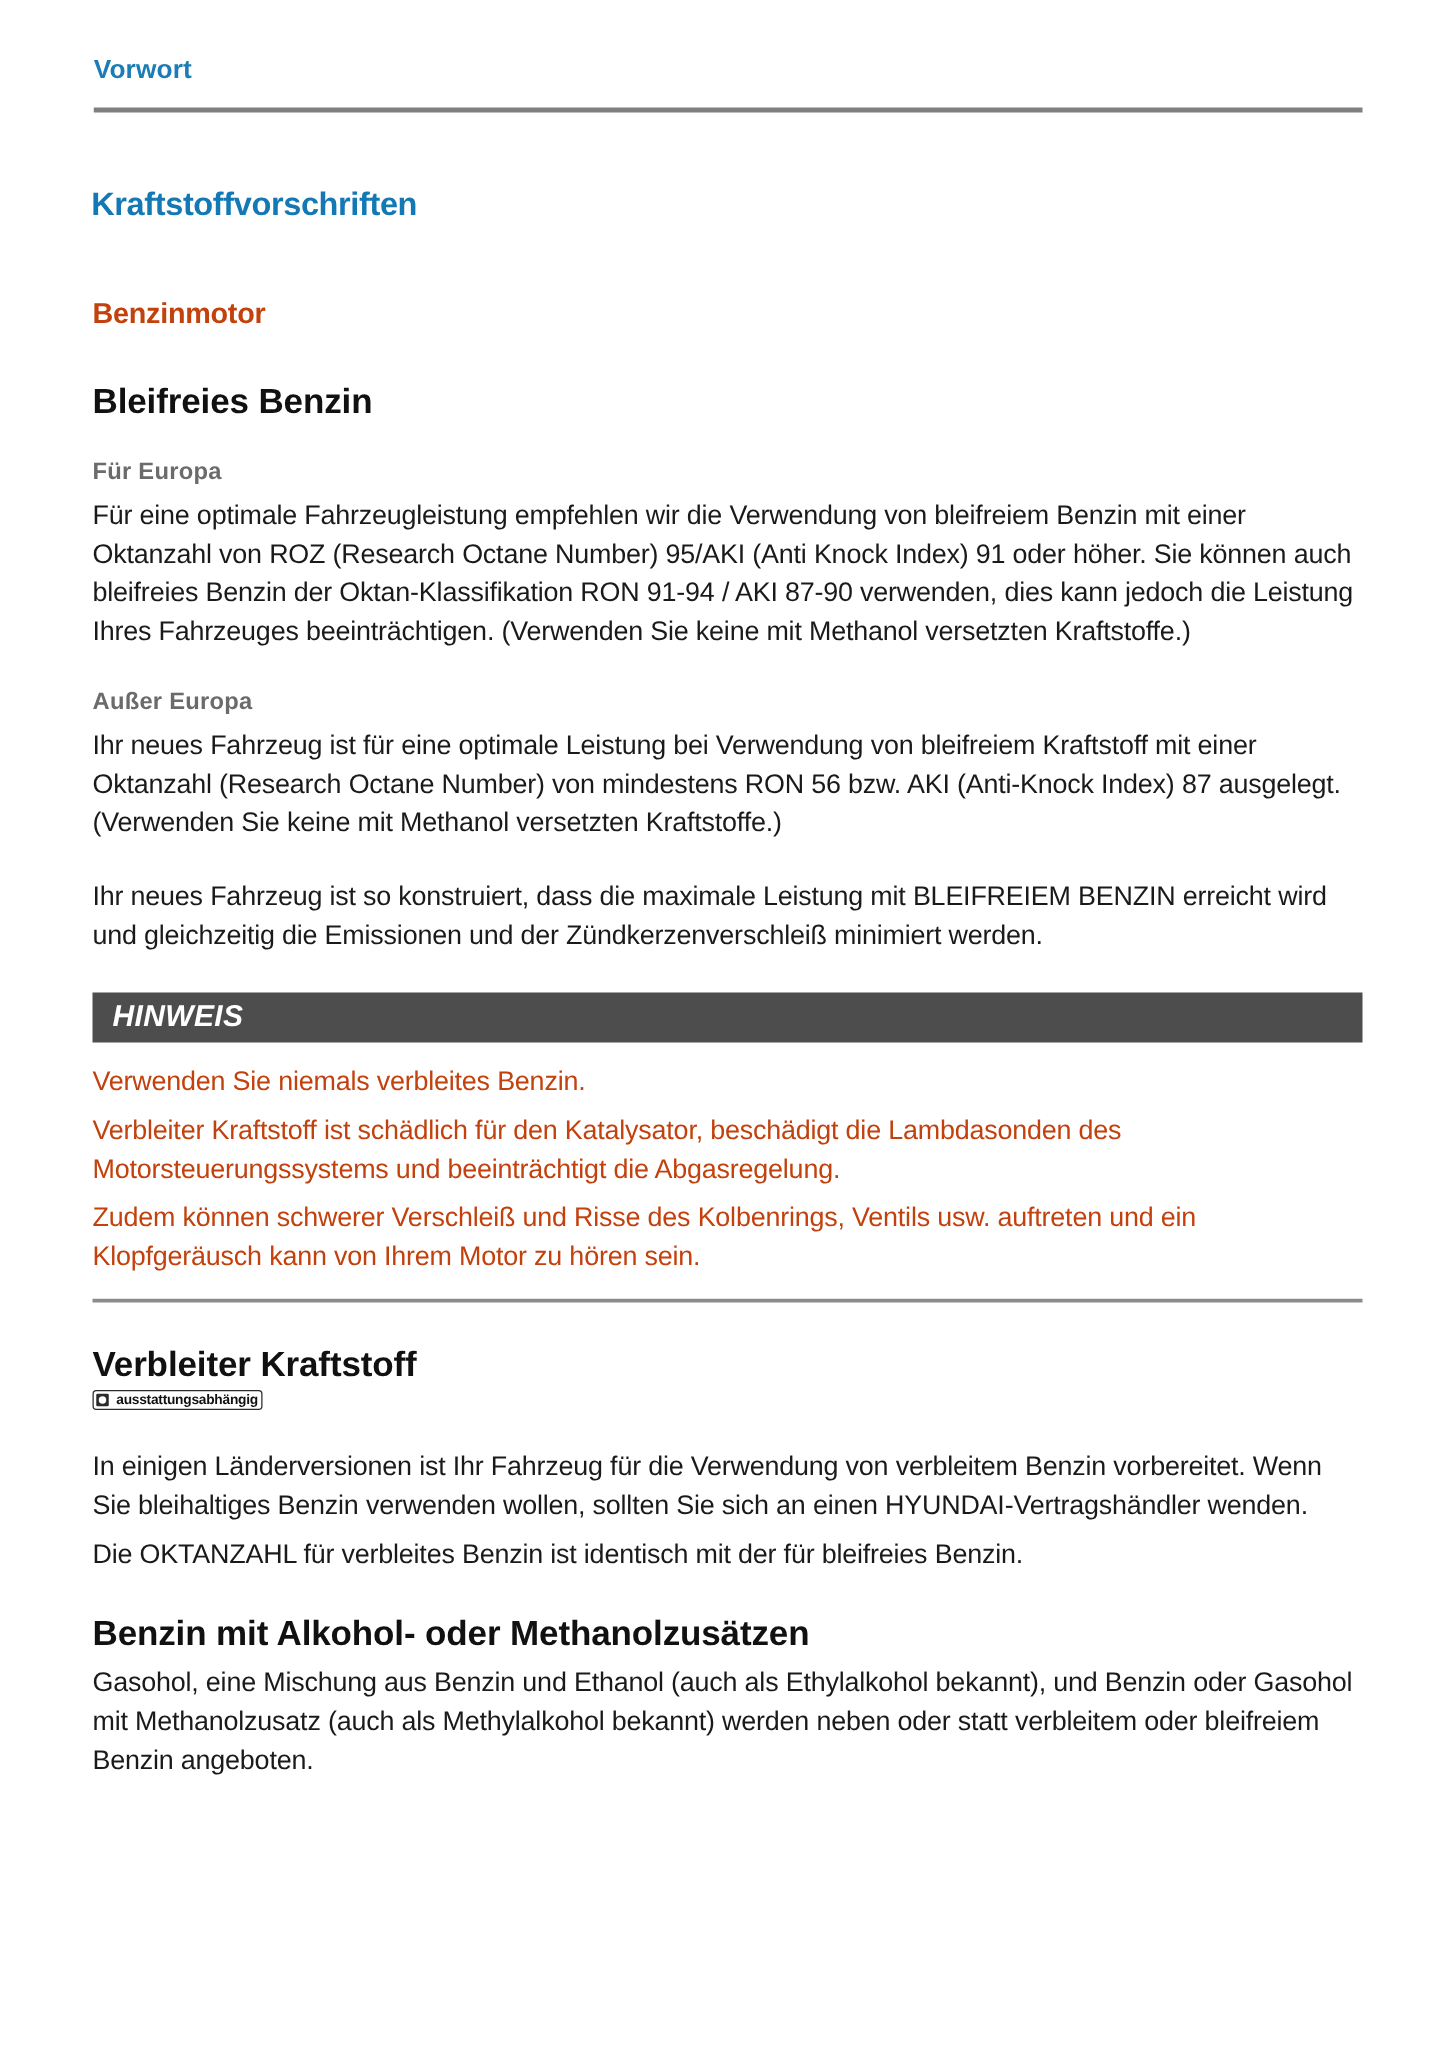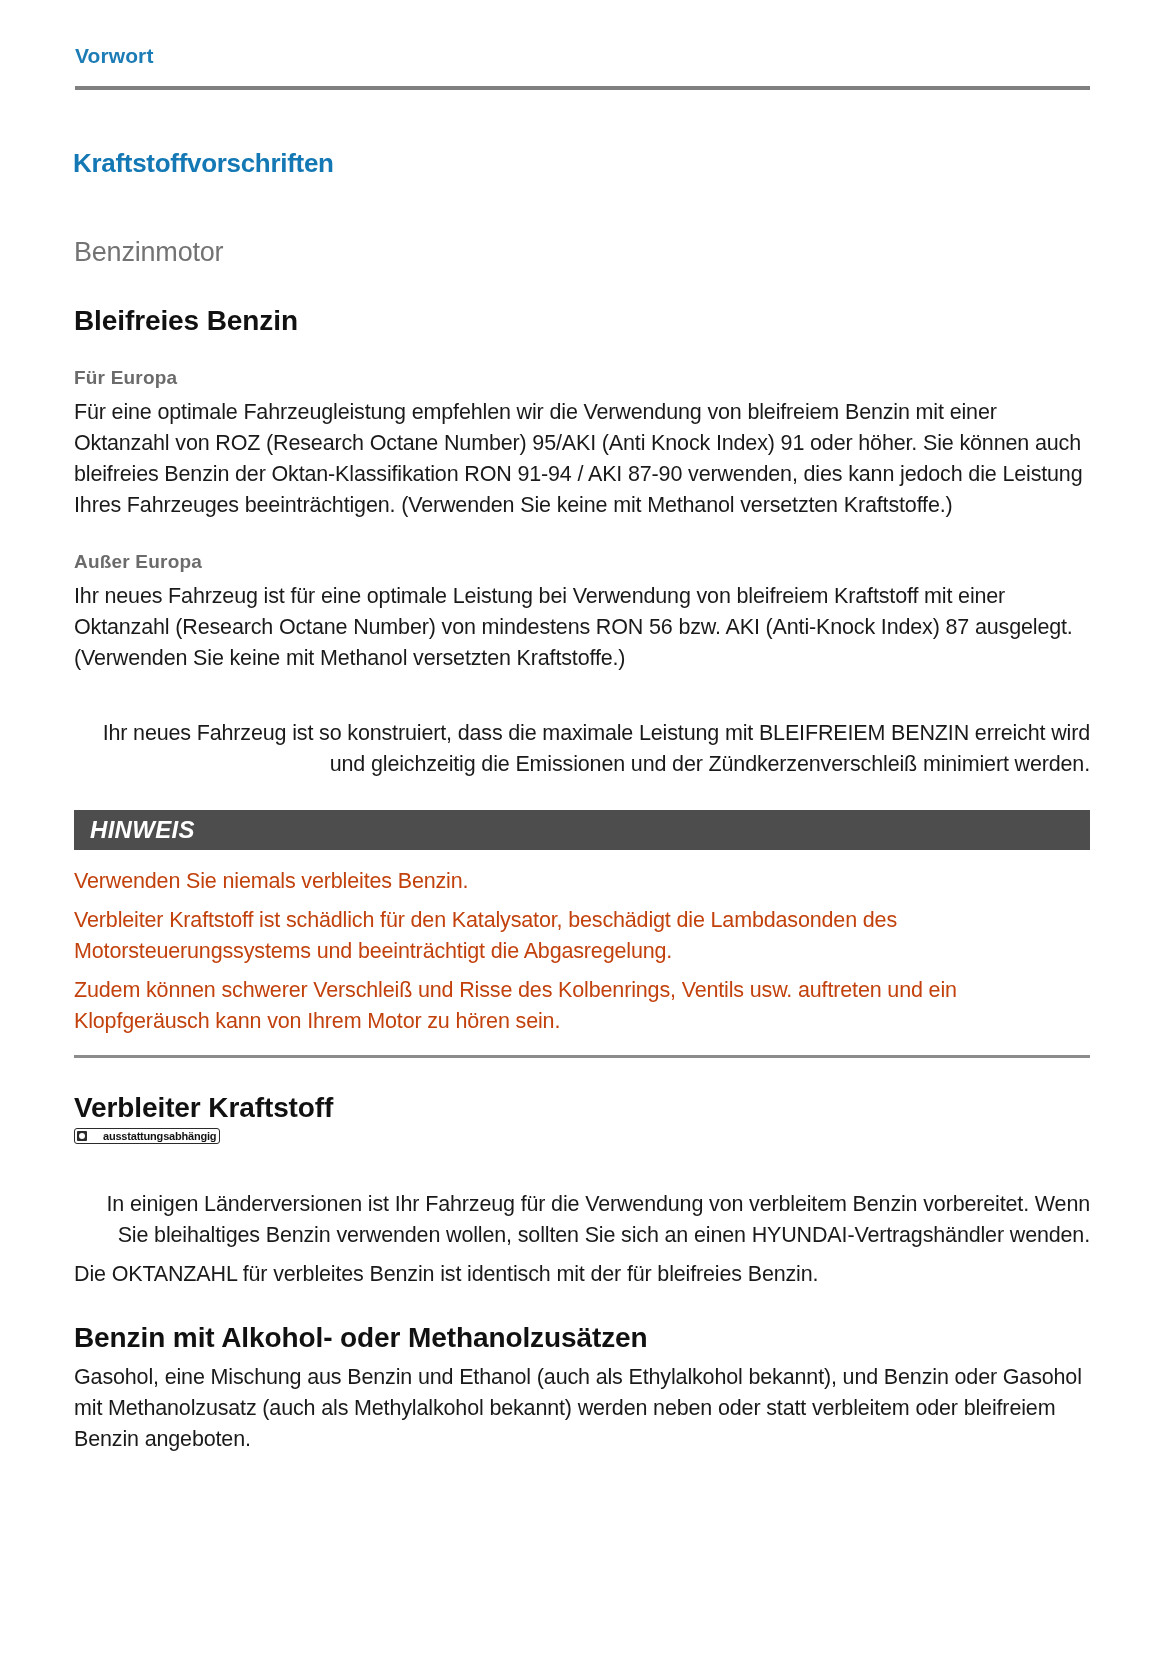"Benzinmotor" .section-title { color: #737373 -> #c2410c; font-size: 27px -> 23px; font-weight: normal -> bold }
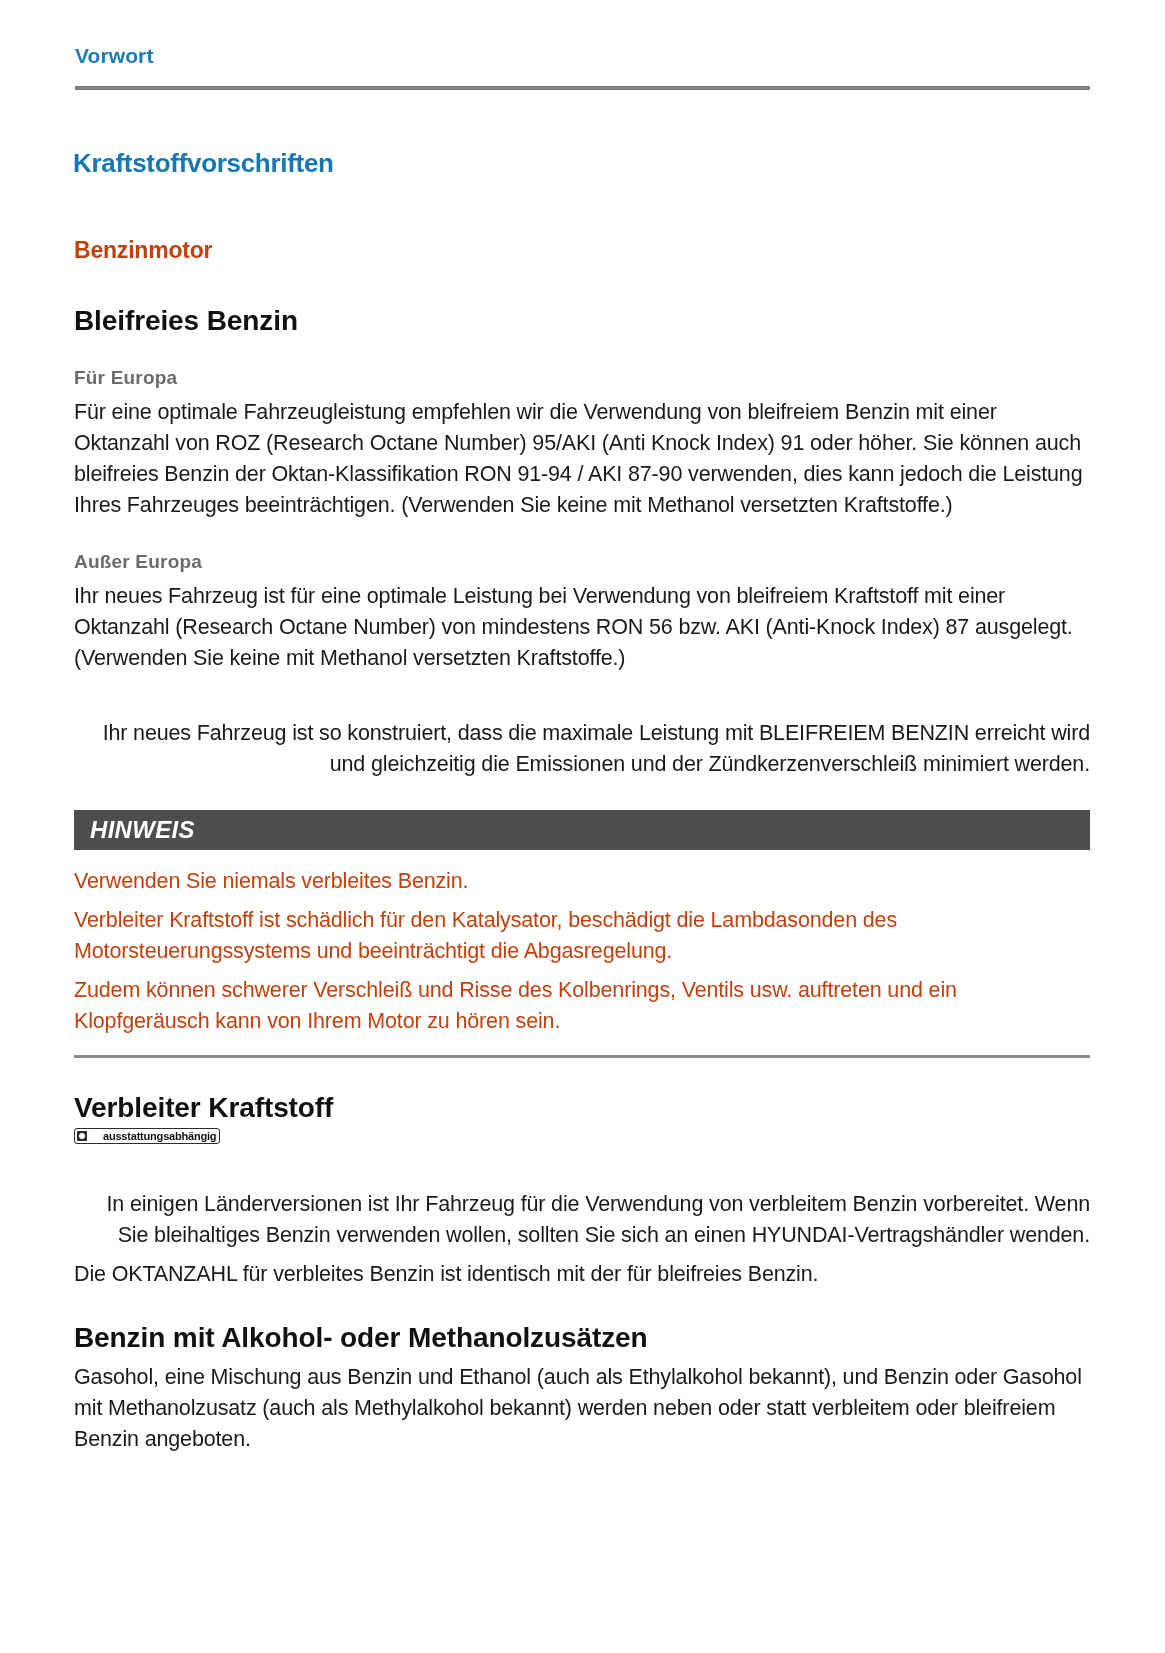"Ihr neues Fahrzeug ist so" p.body.gap { margin-top: 44px -> 28px; text-align: right -> none }
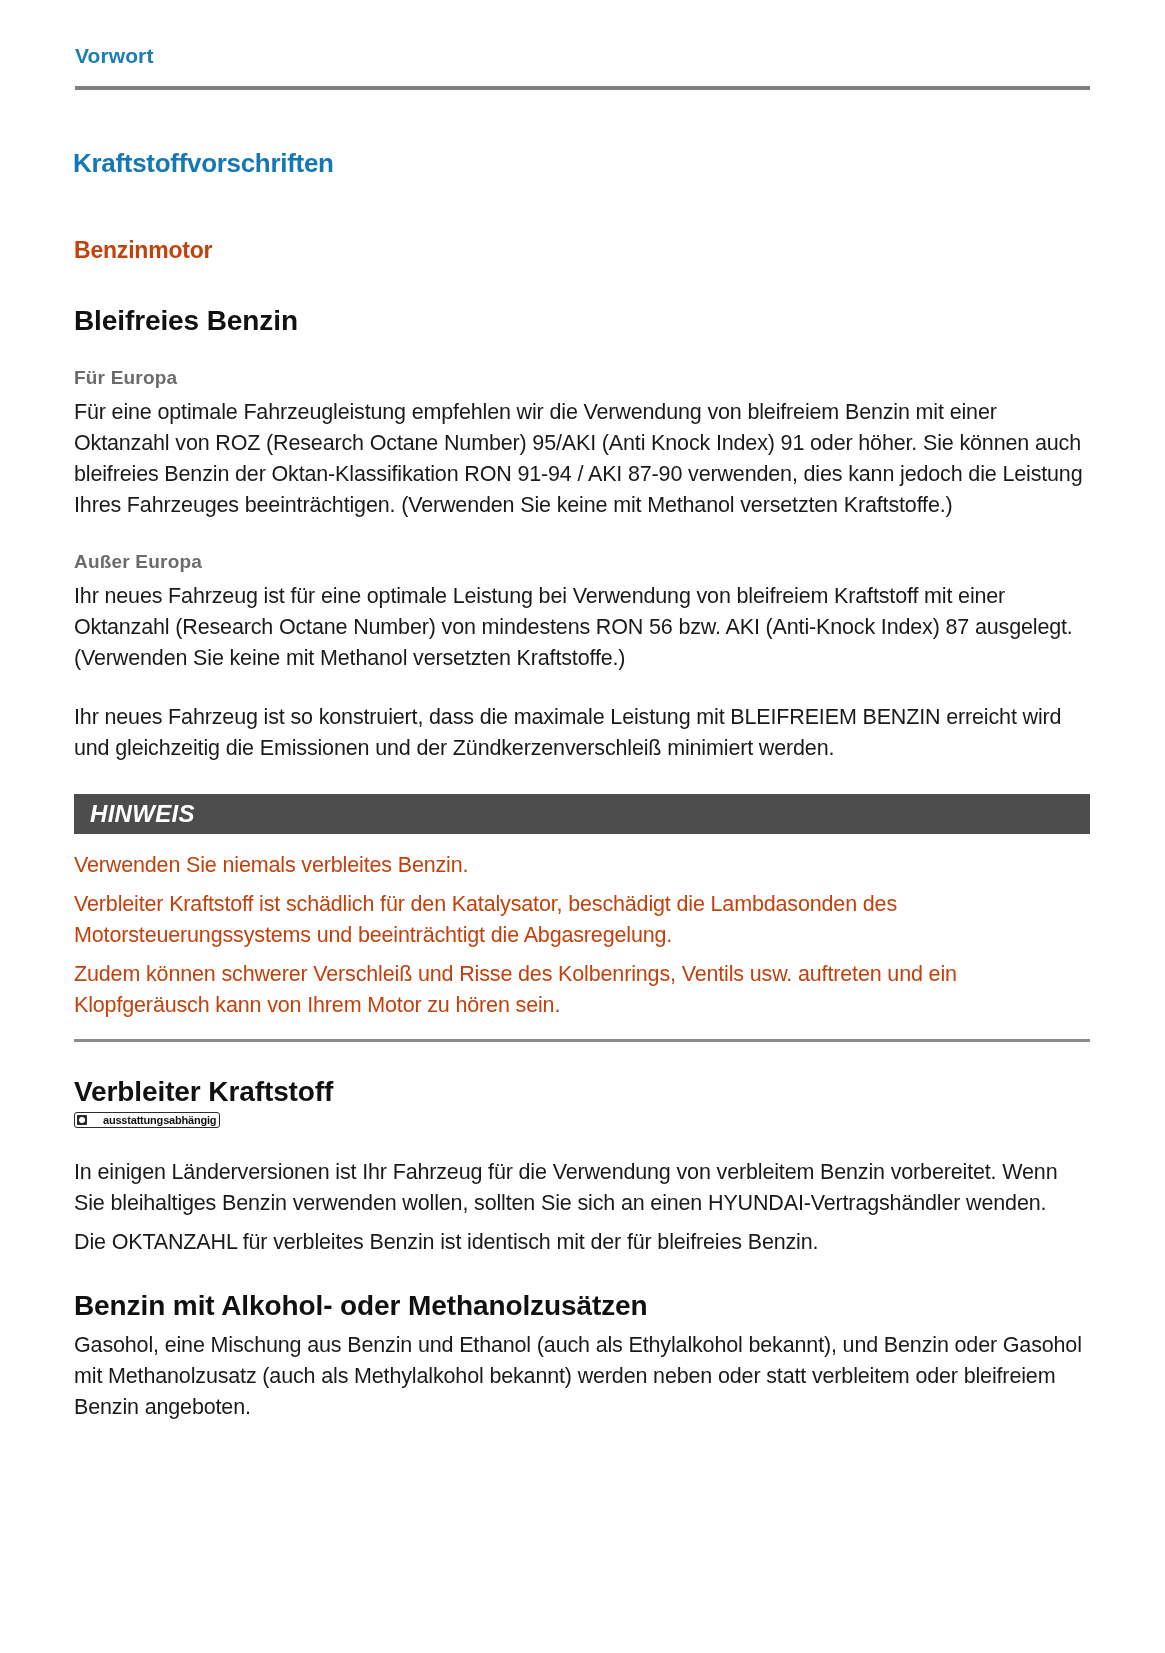"ausstattungsabhängig" .badge { gap: 16px -> 6px }
